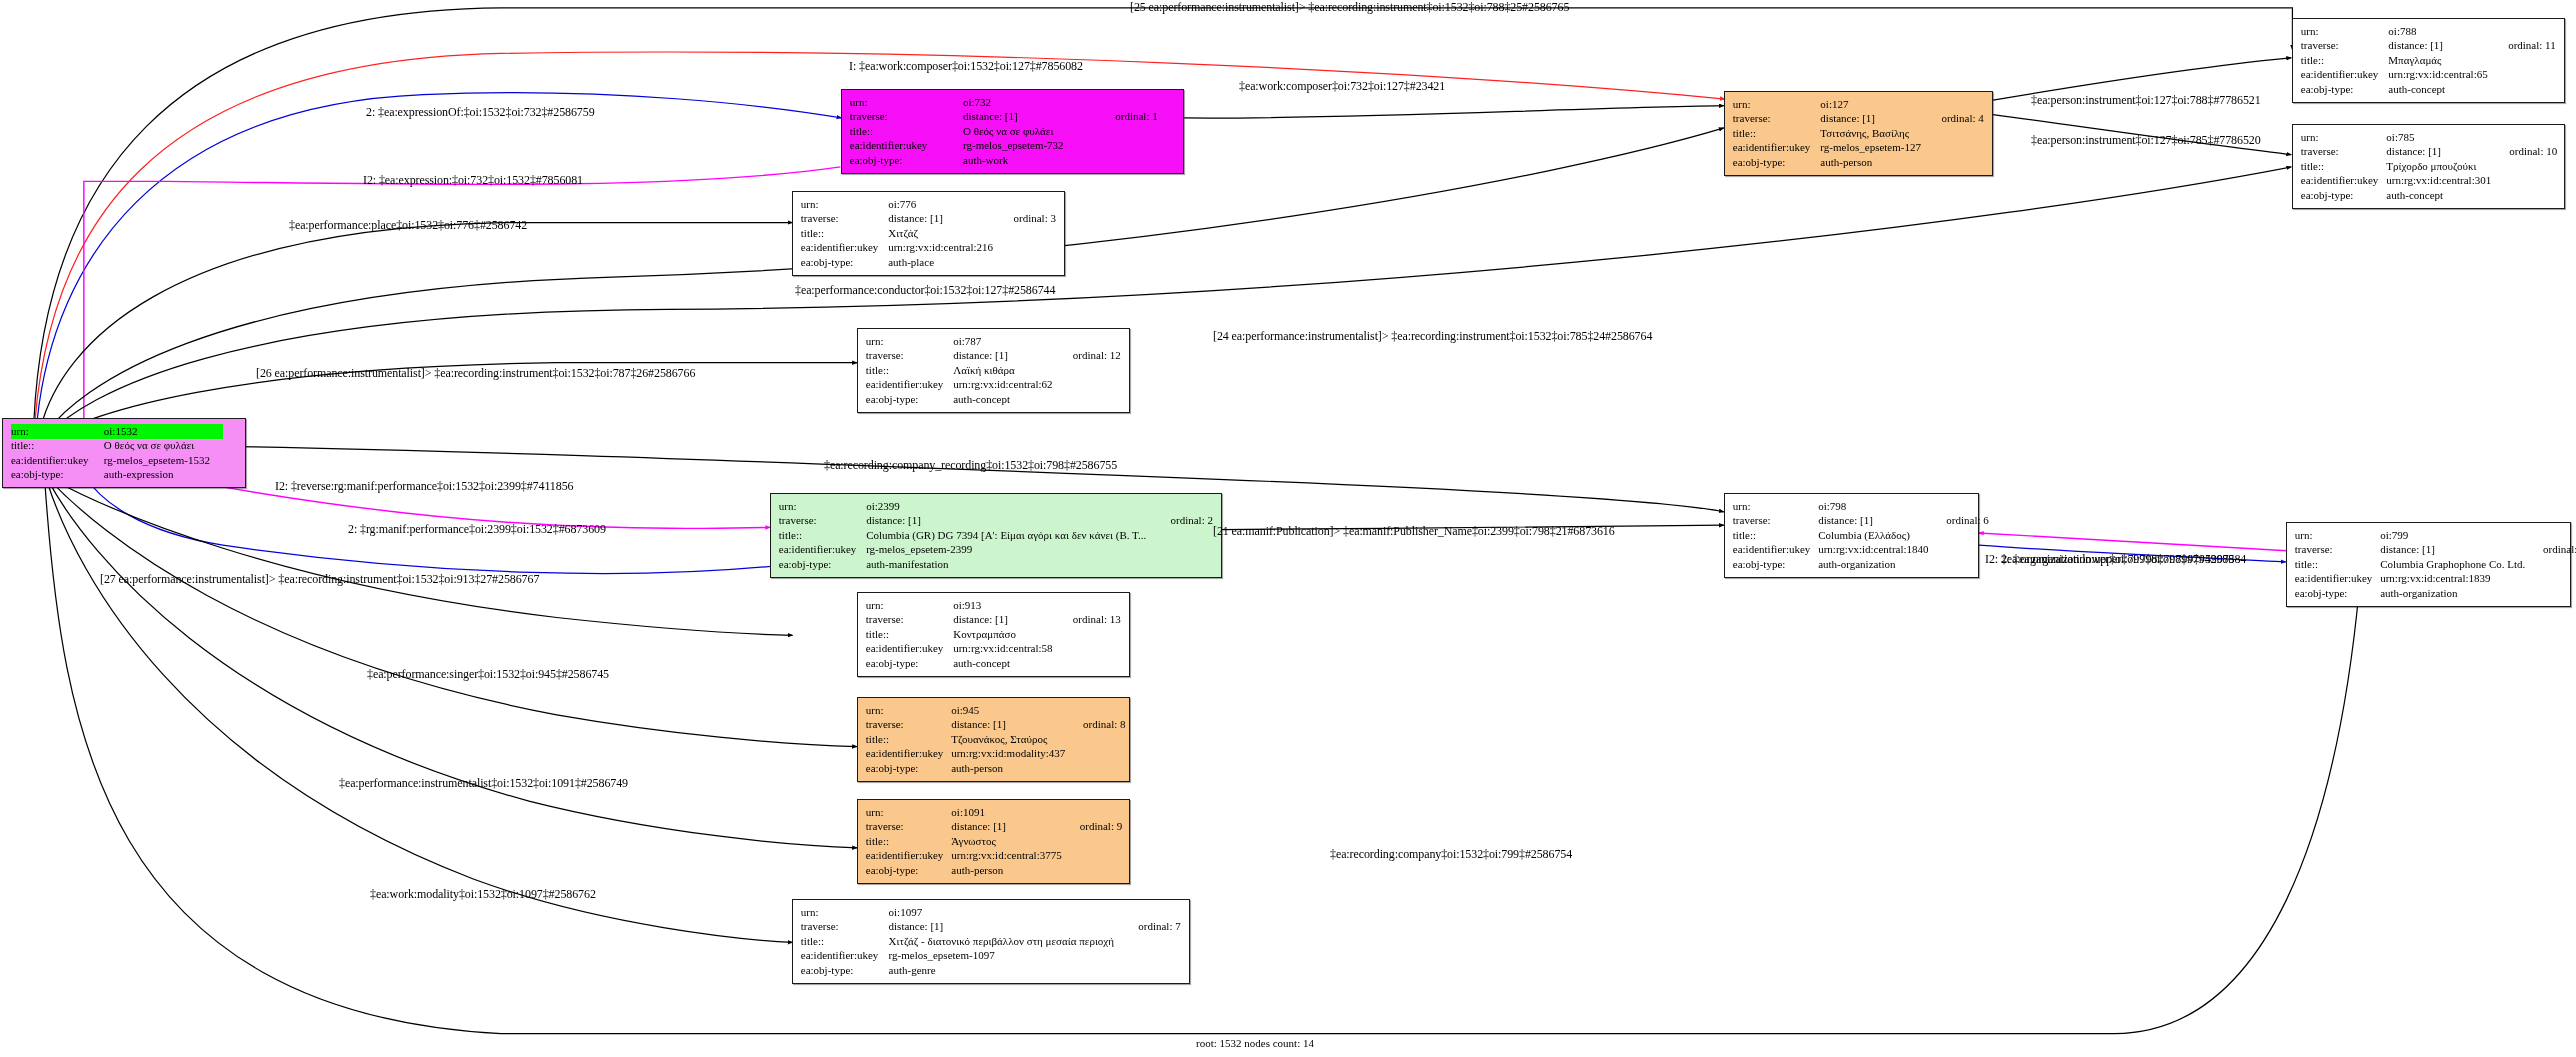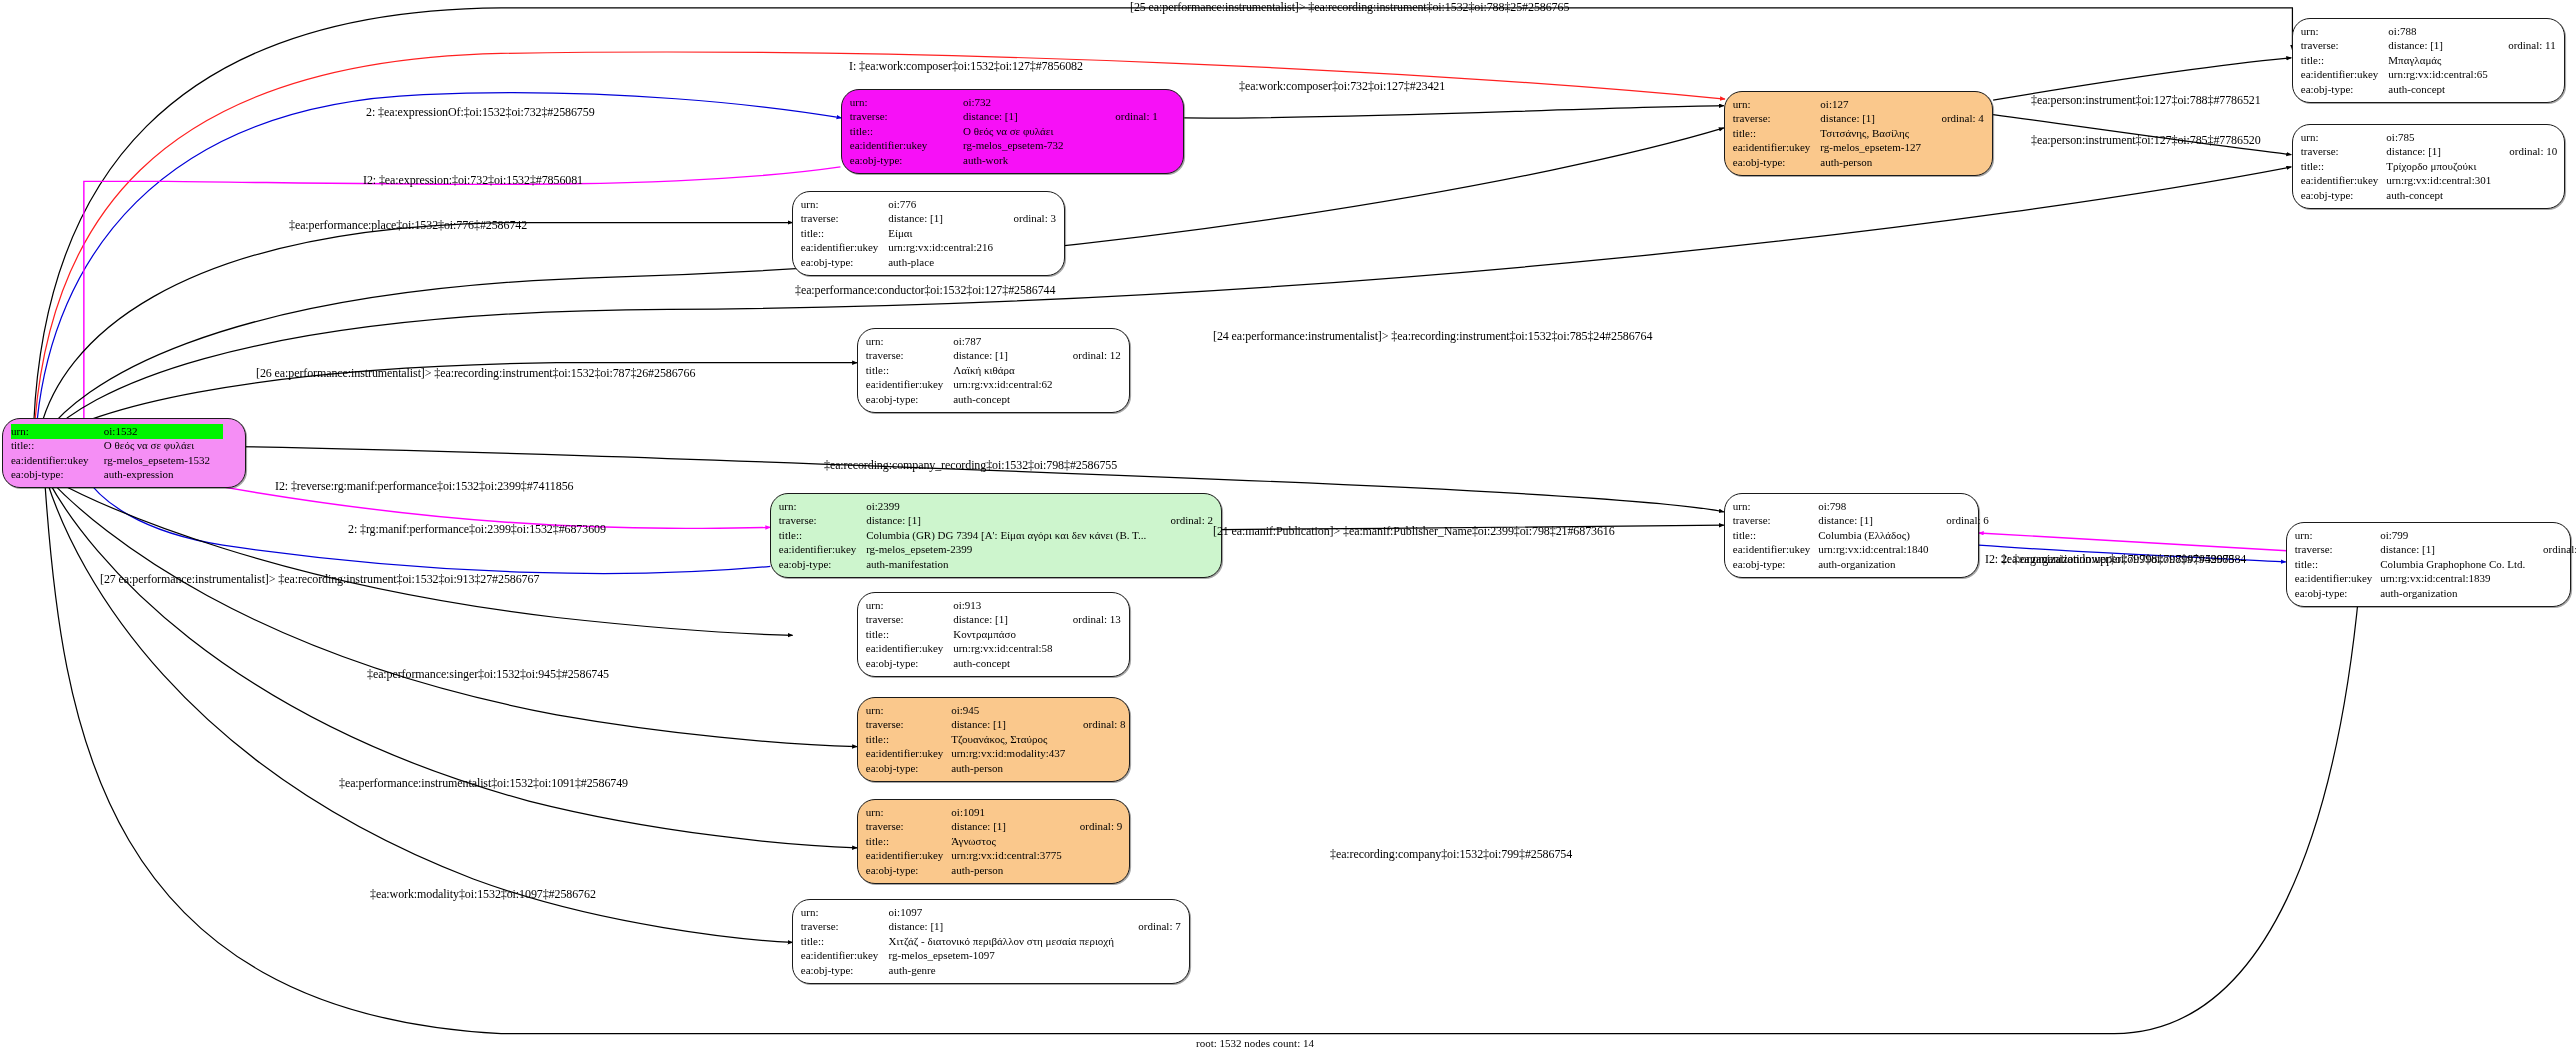"urn:" .node { border-radius: 18px -> 0 }
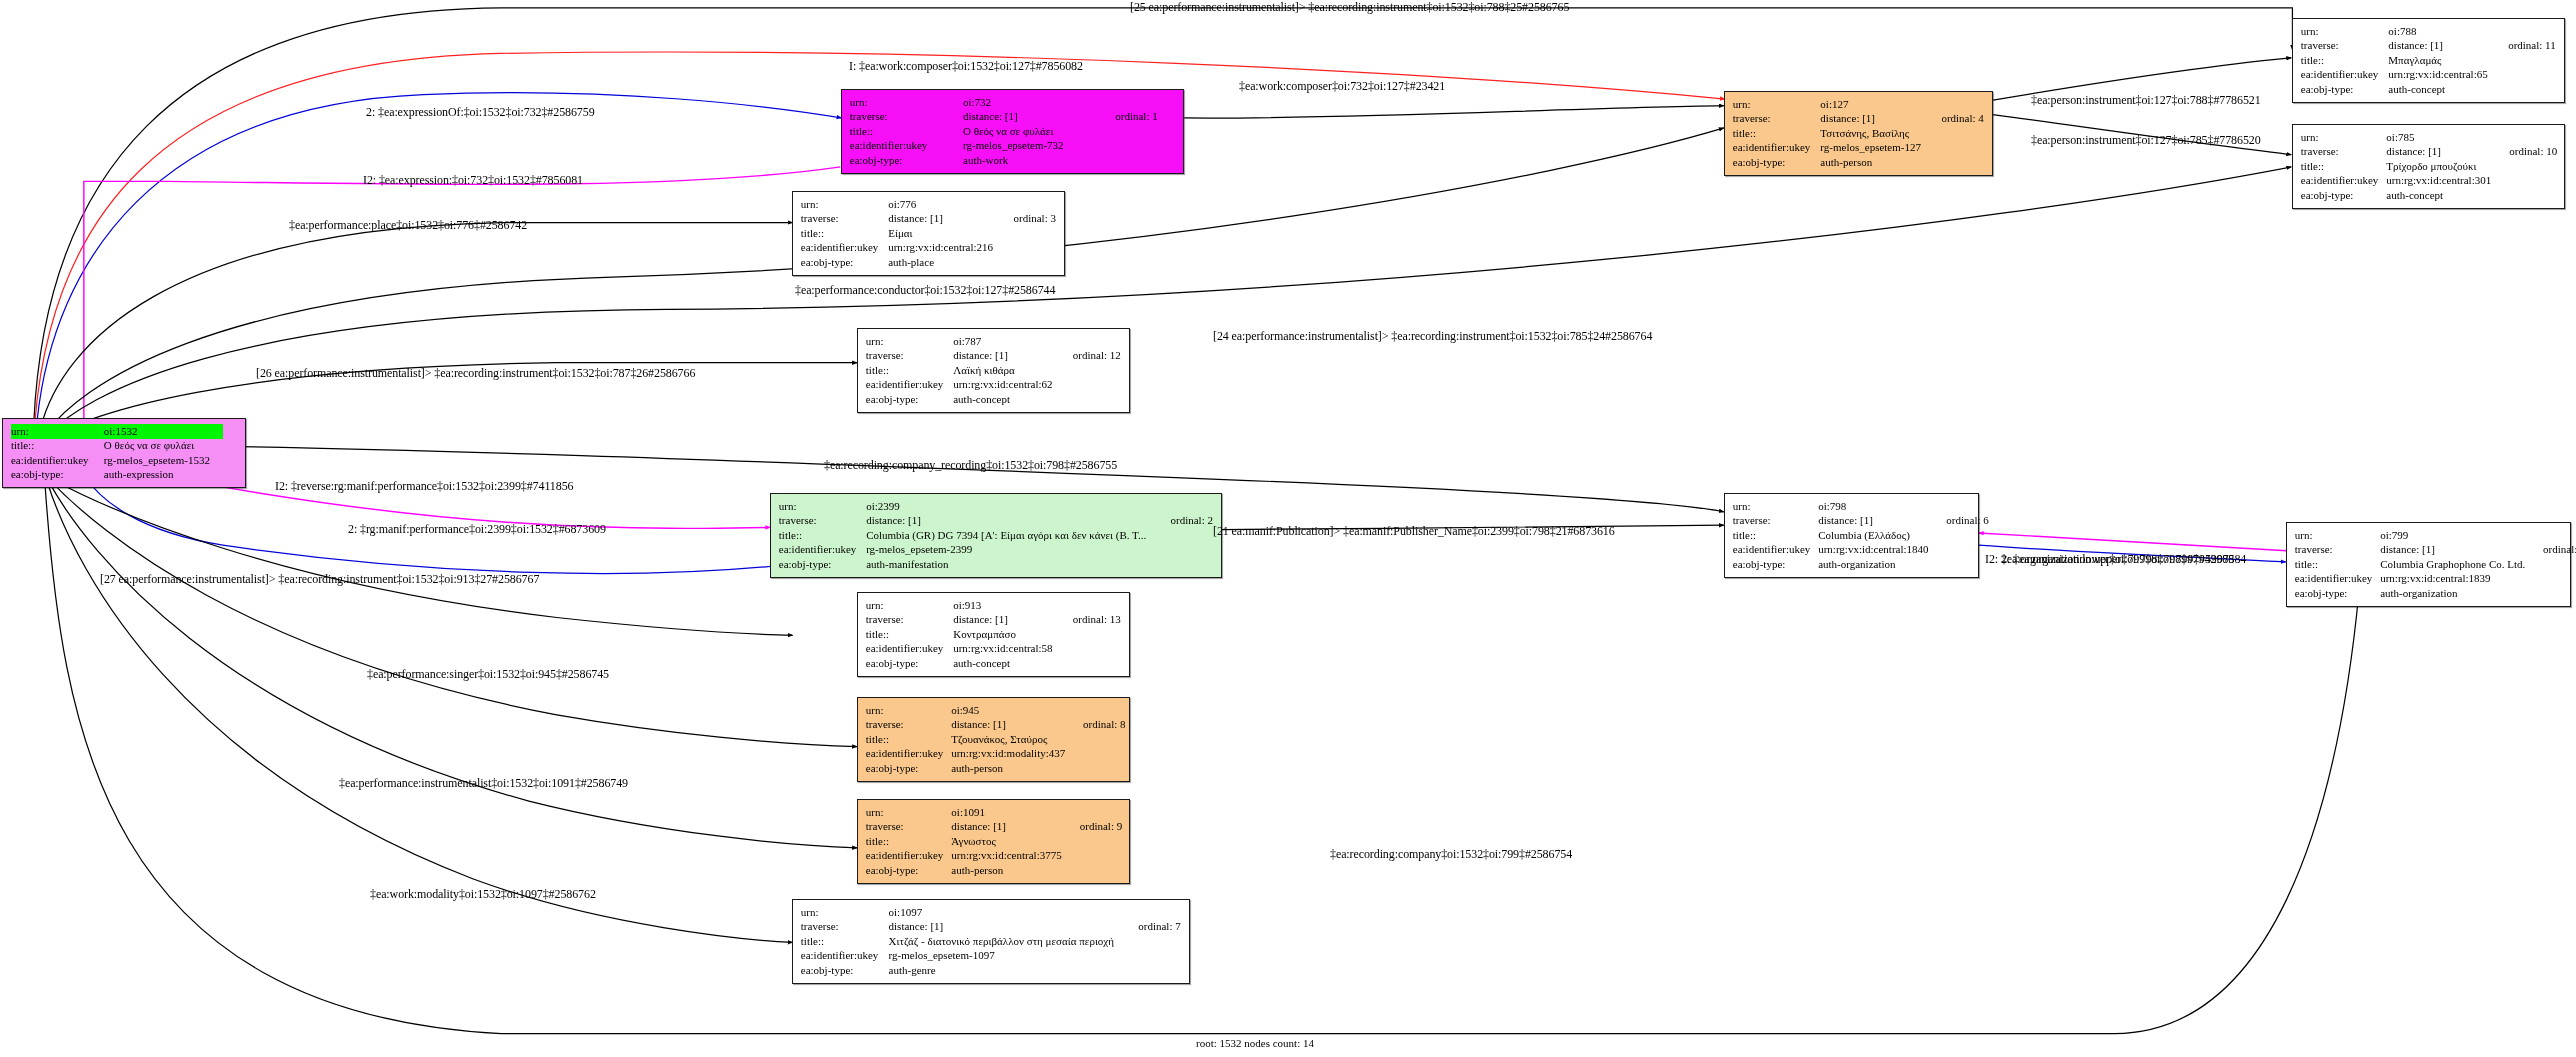"Είμαι" td.v { text: Είμαι -> Χιτζάζ }
